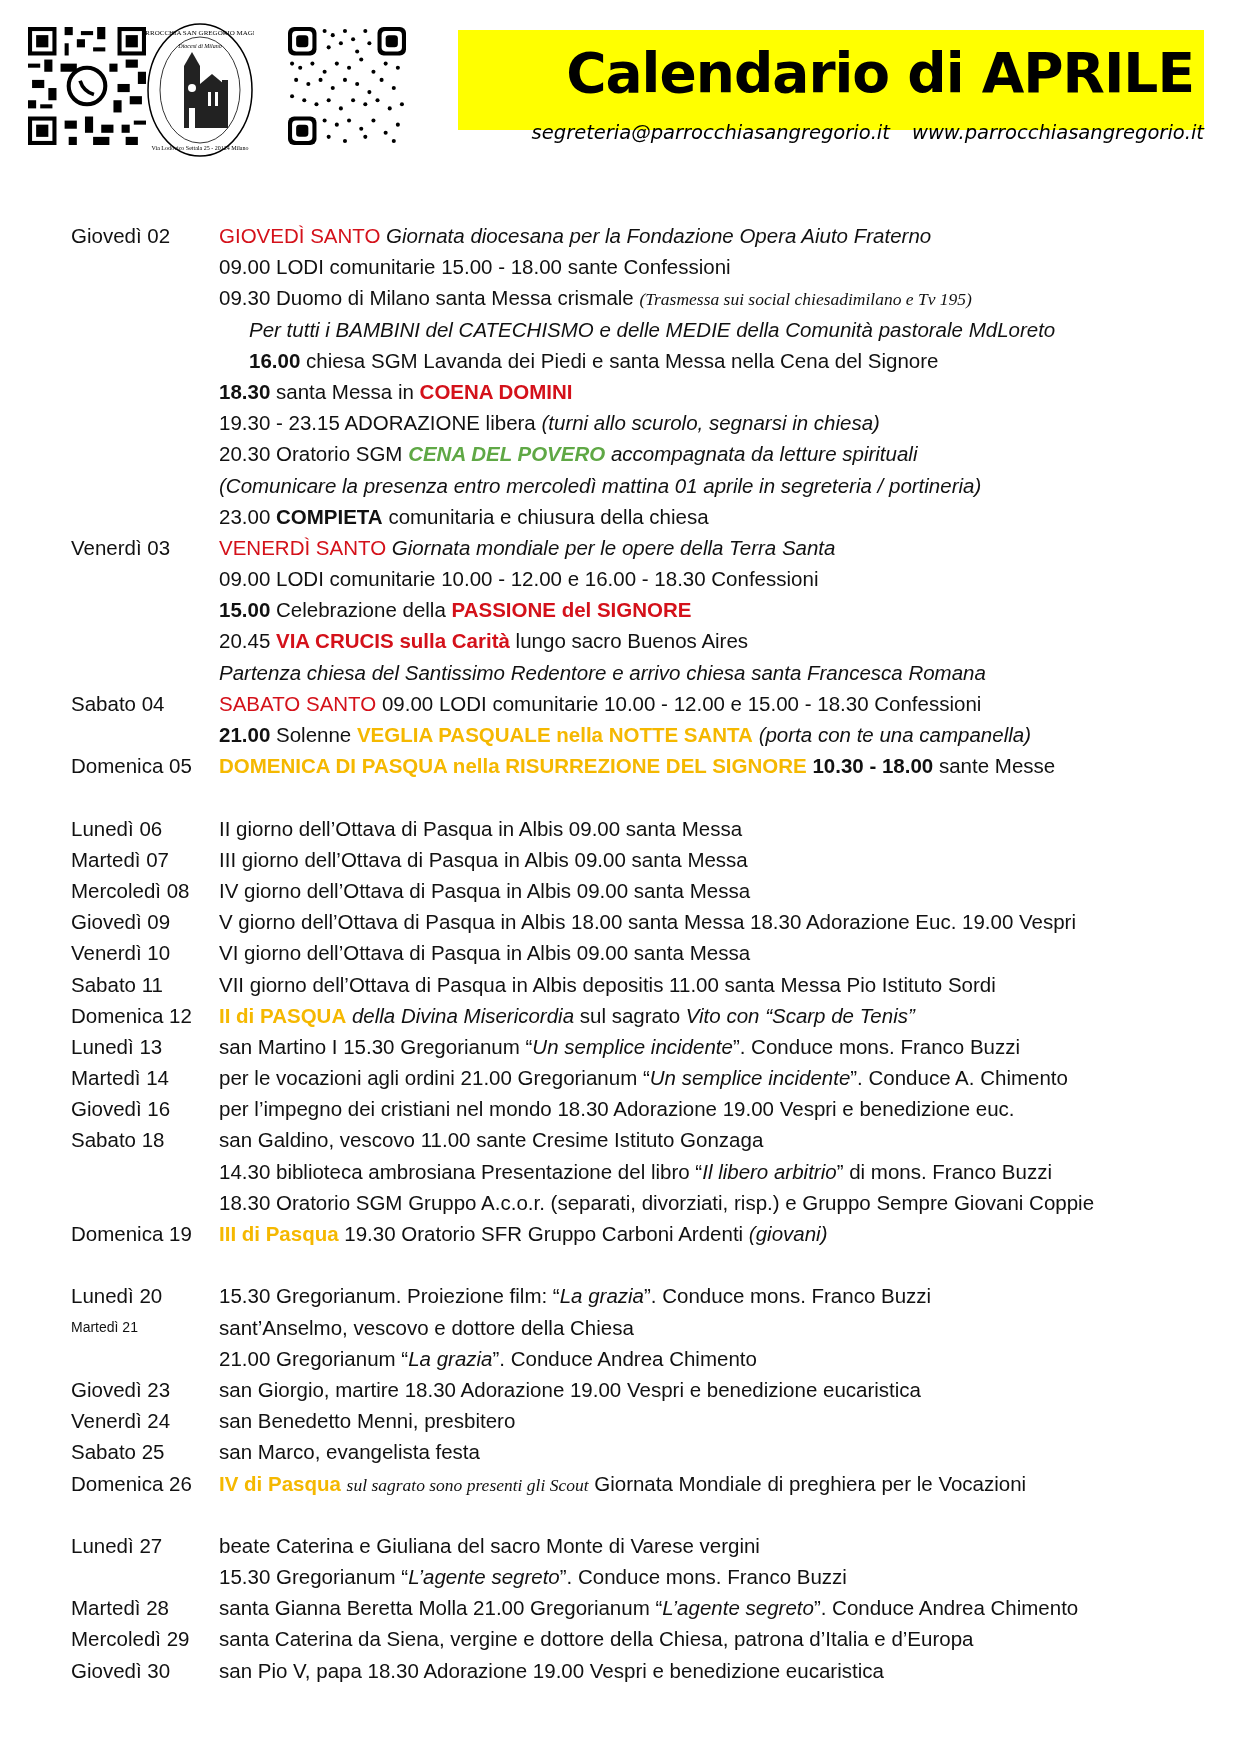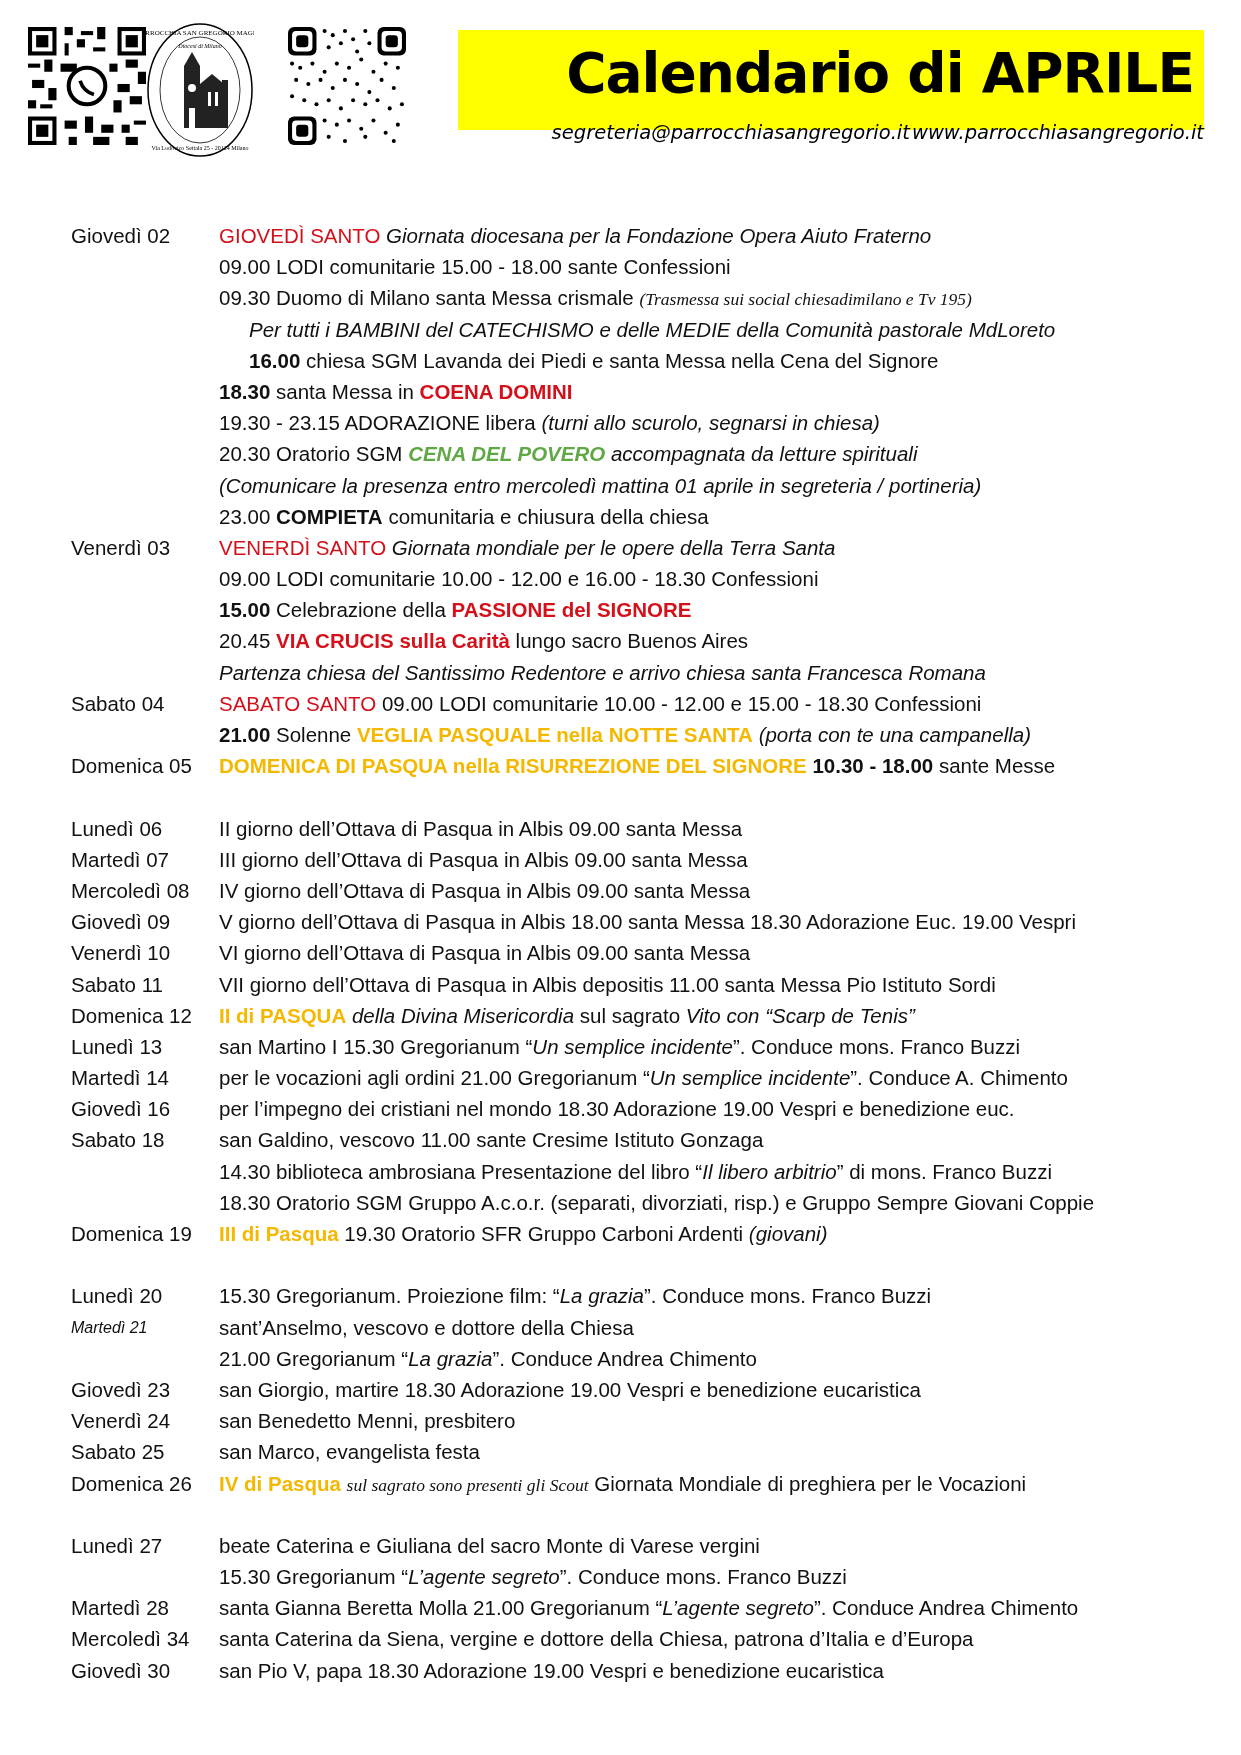"www.parrocchiasangregorio.it" .contacts span { margin-left: 2px -> 22px }
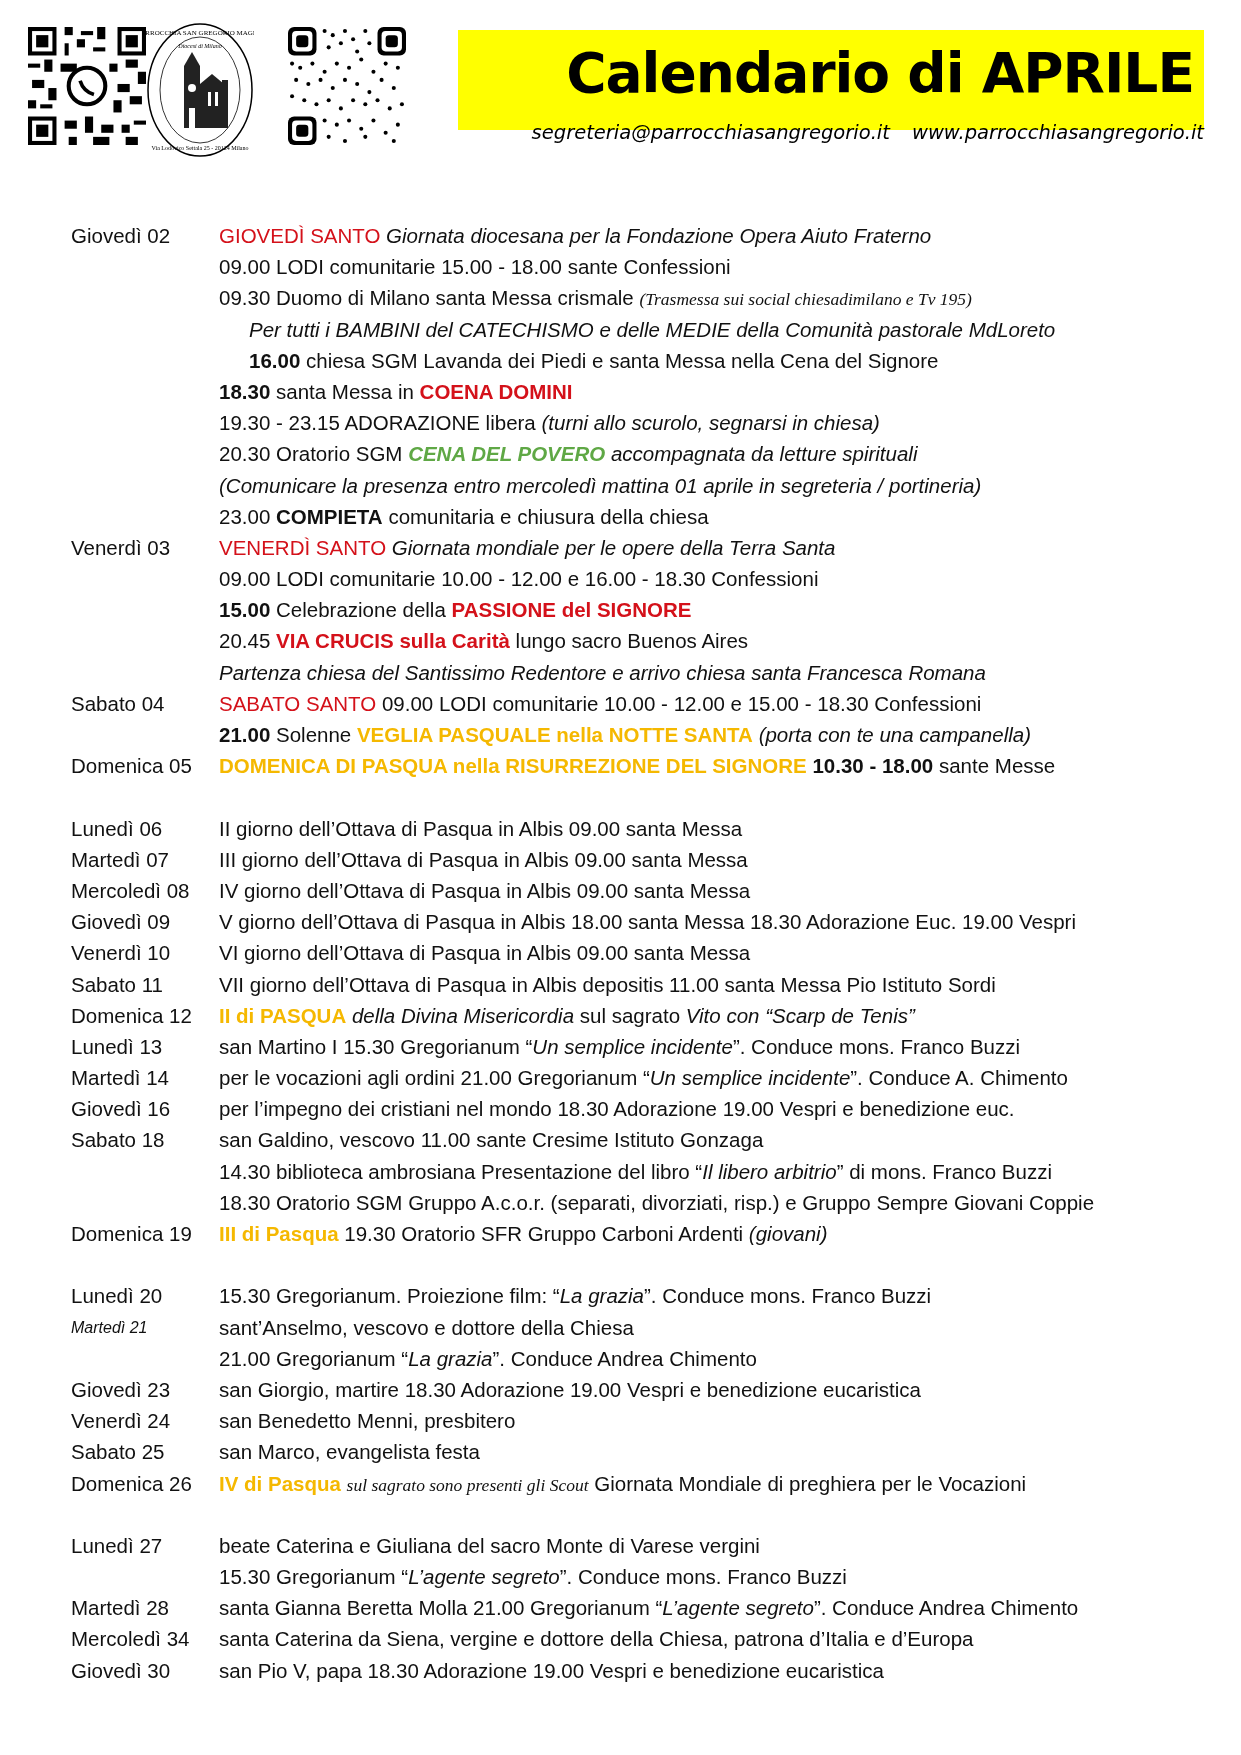"Martedì 21" .day.small { font-size: 16px -> 14px; font-style: italic -> none }
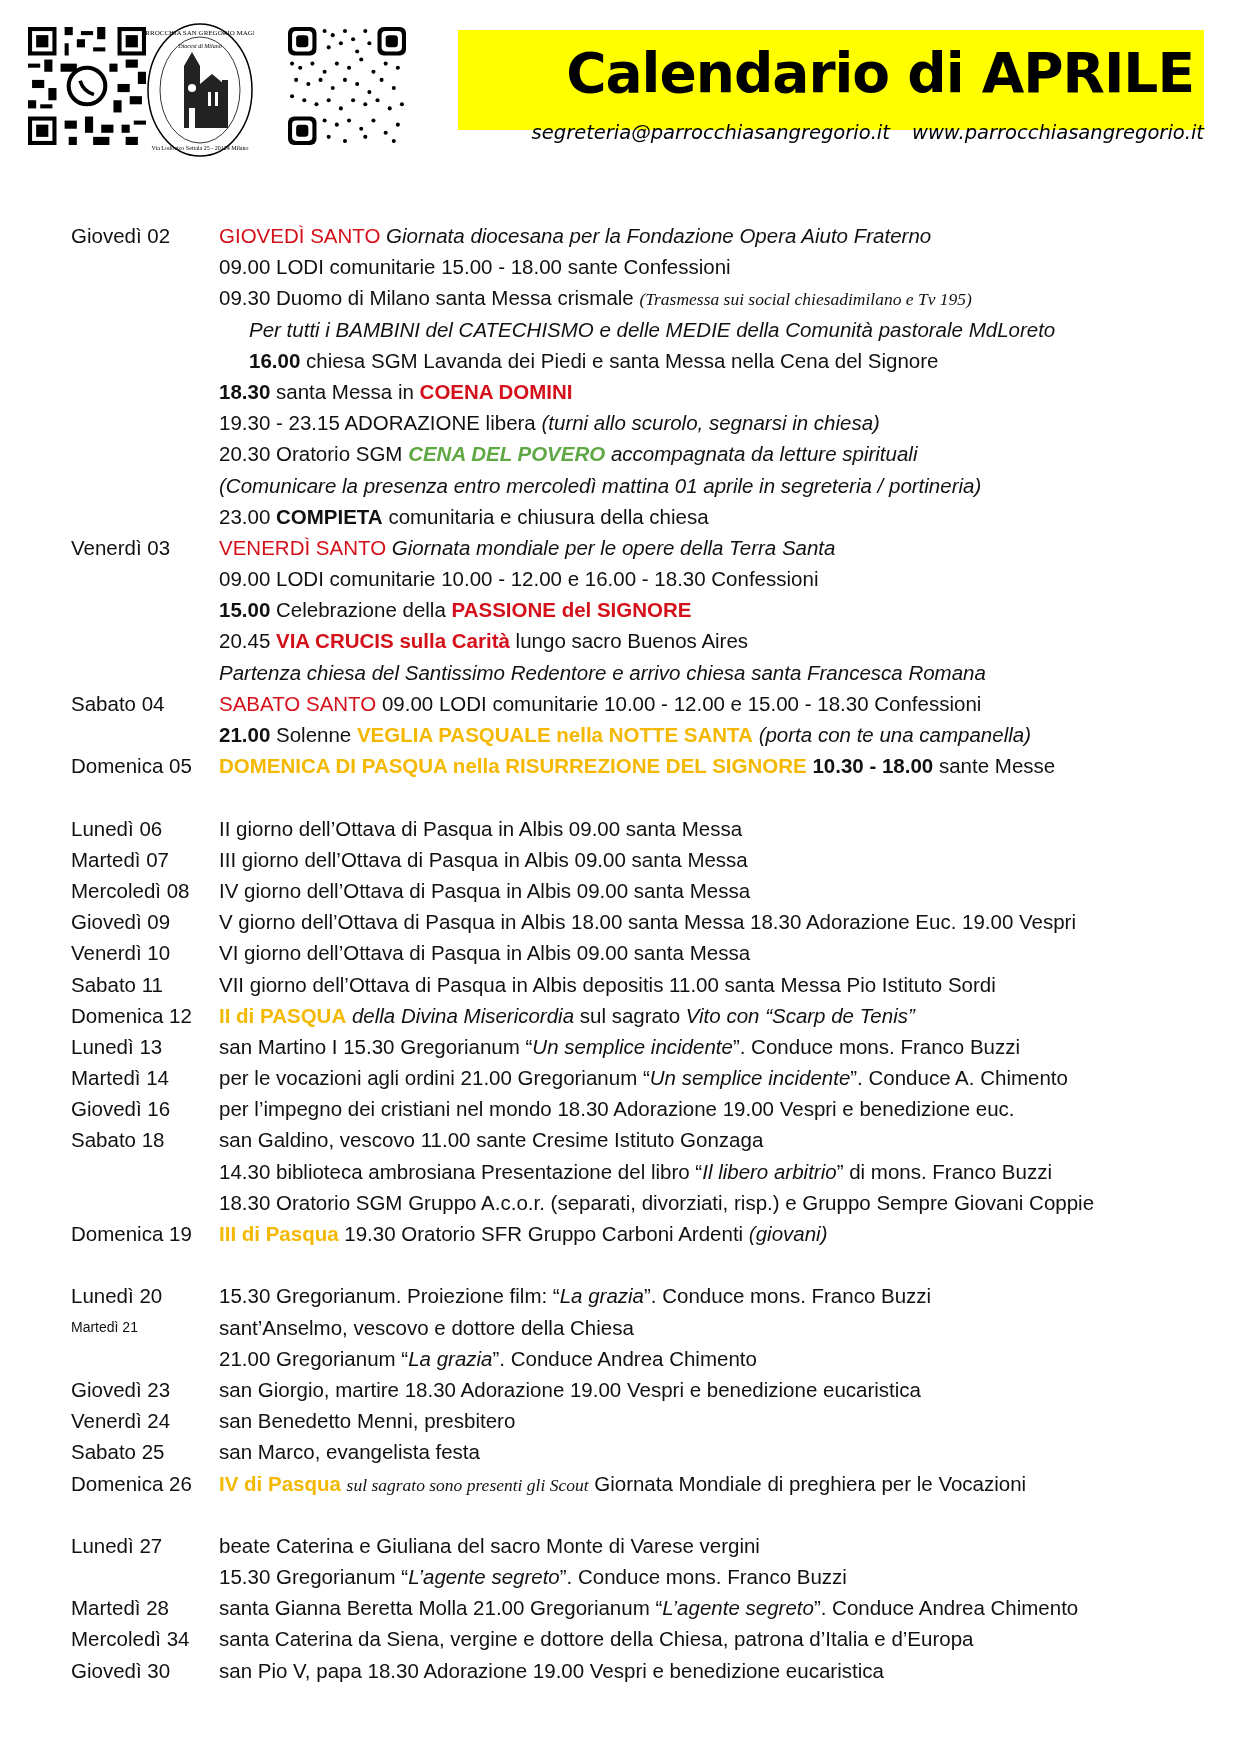"Mercoledì 34" div.day { text: 34 -> 29 }
